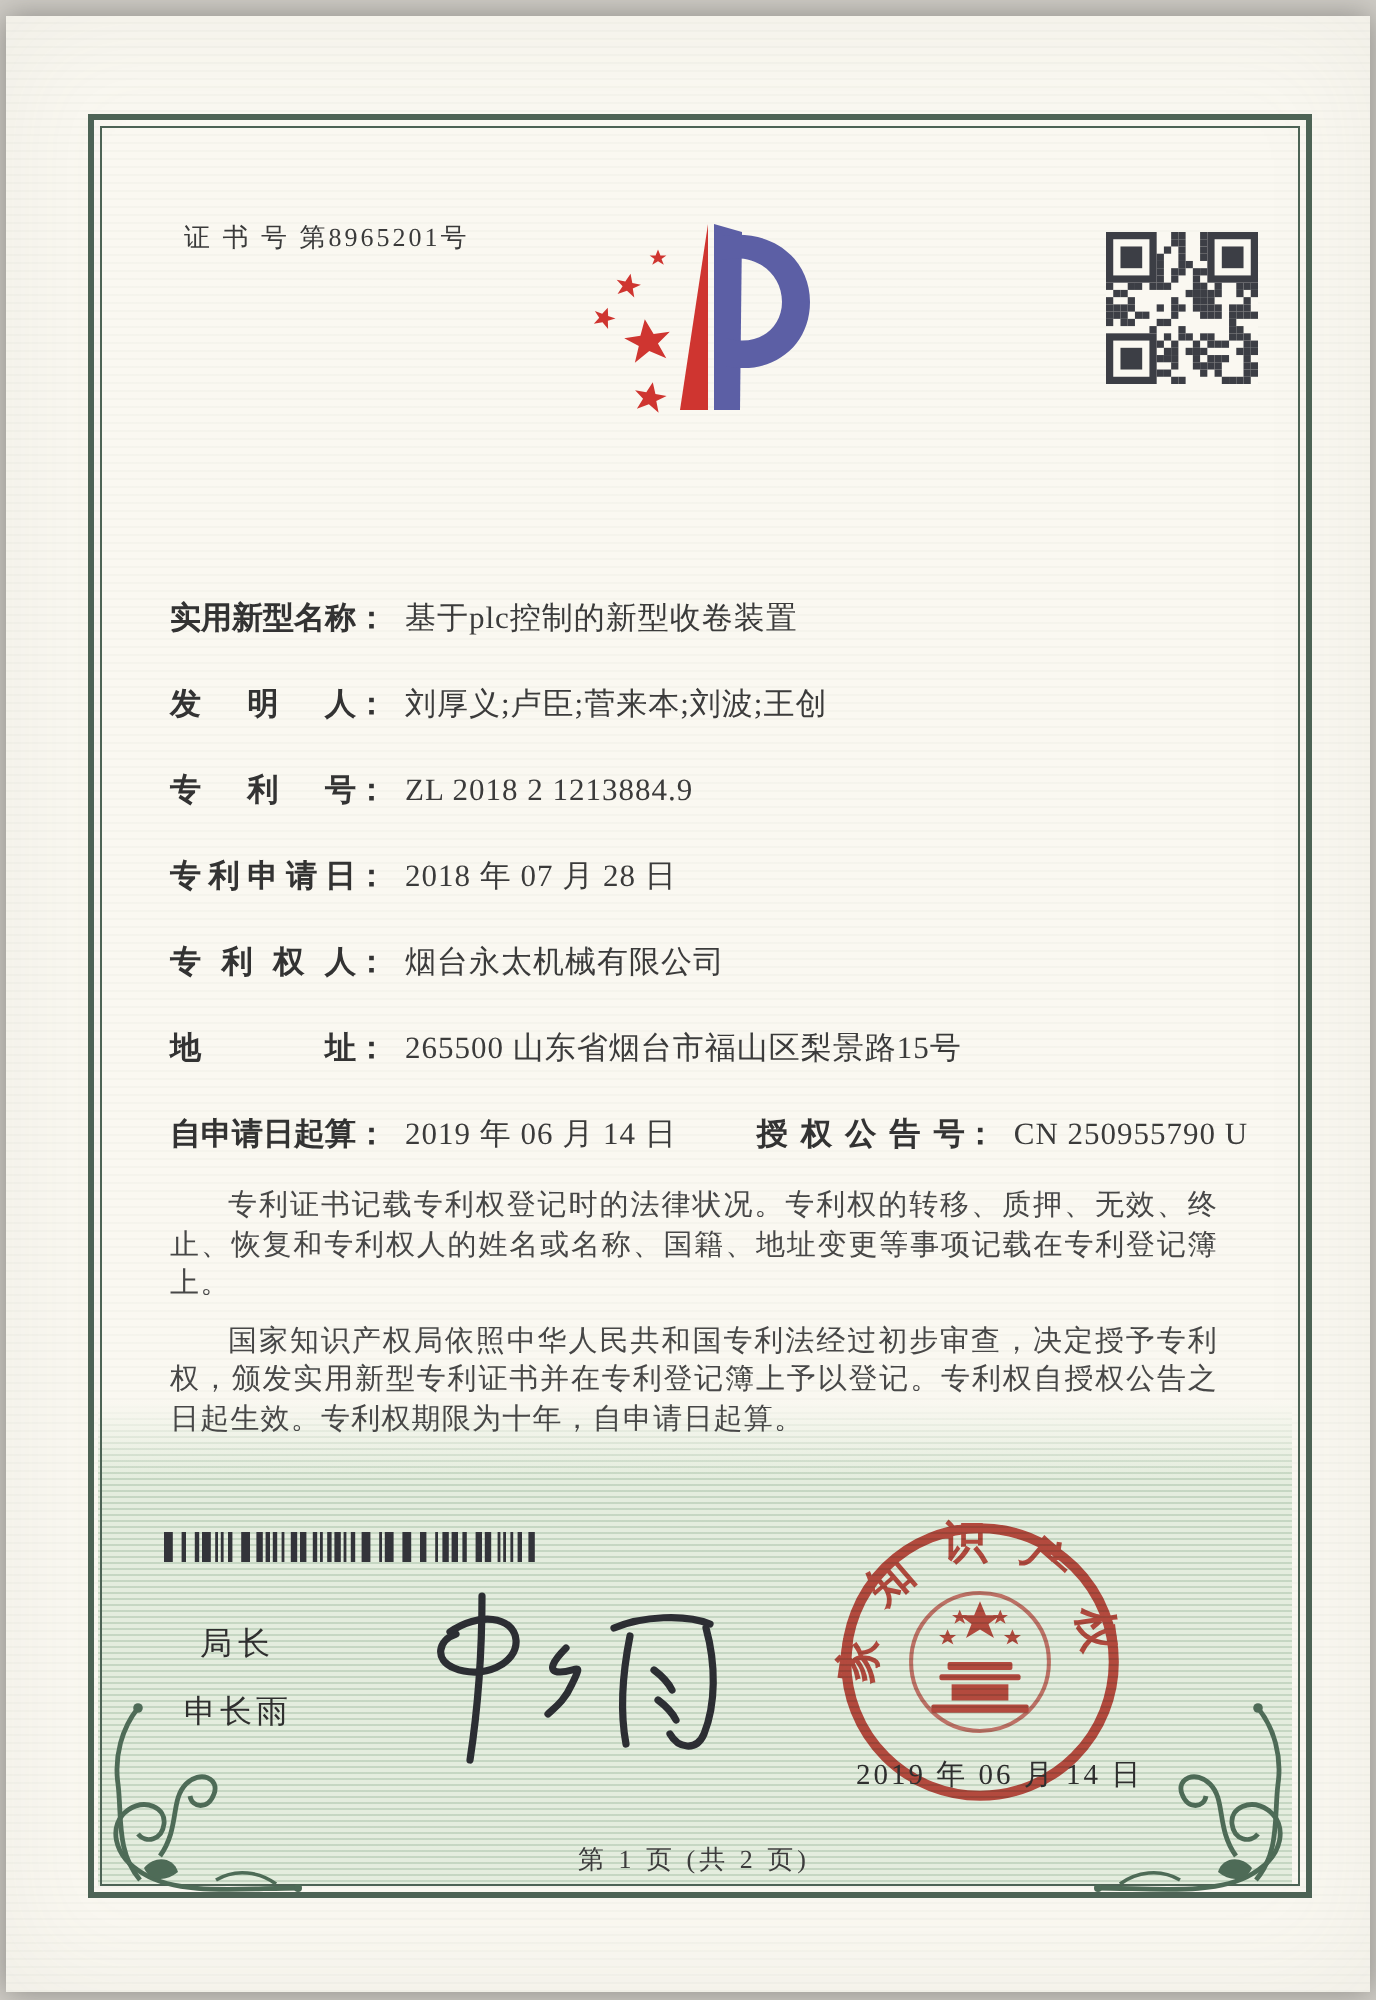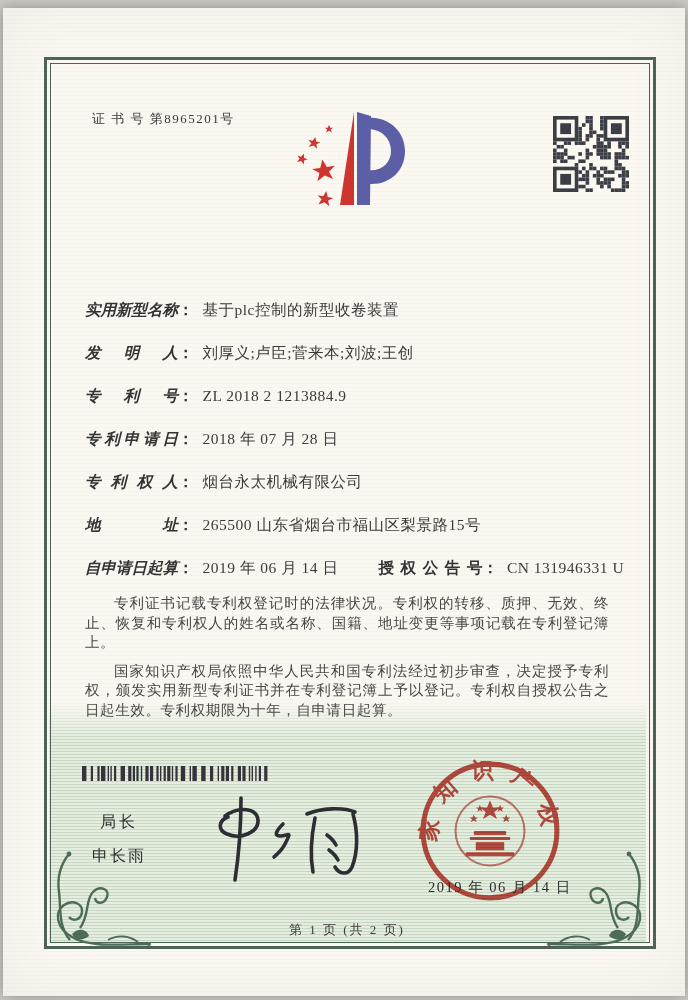"实用新型名称" .flabel { font-style: italic -> none }
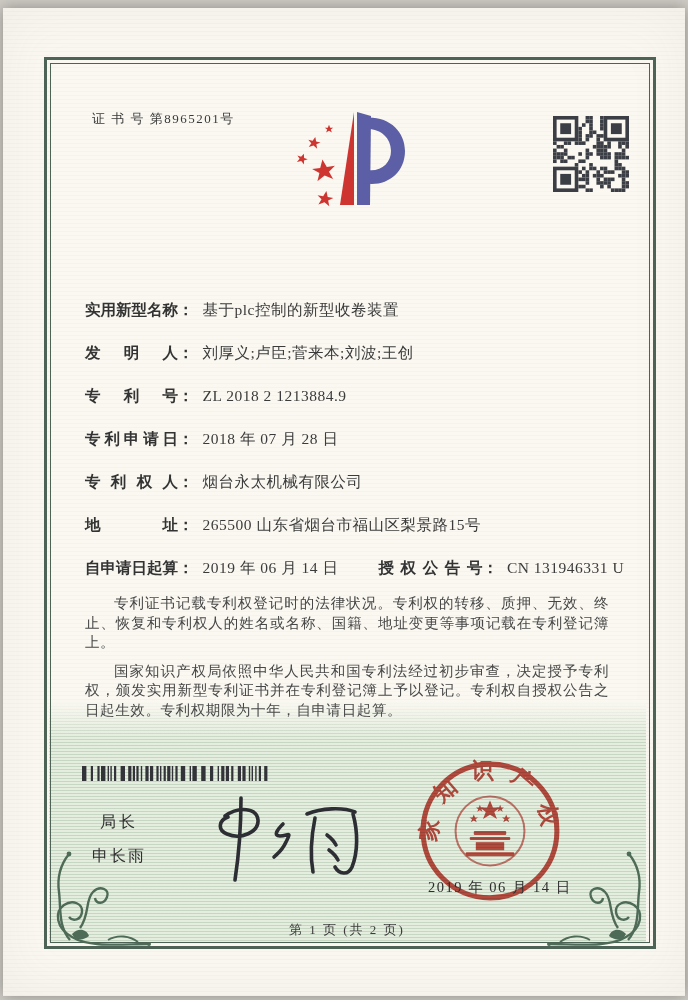"CN 131946331 U" span.fvalue { text: 131946331 -> 250955790 }
